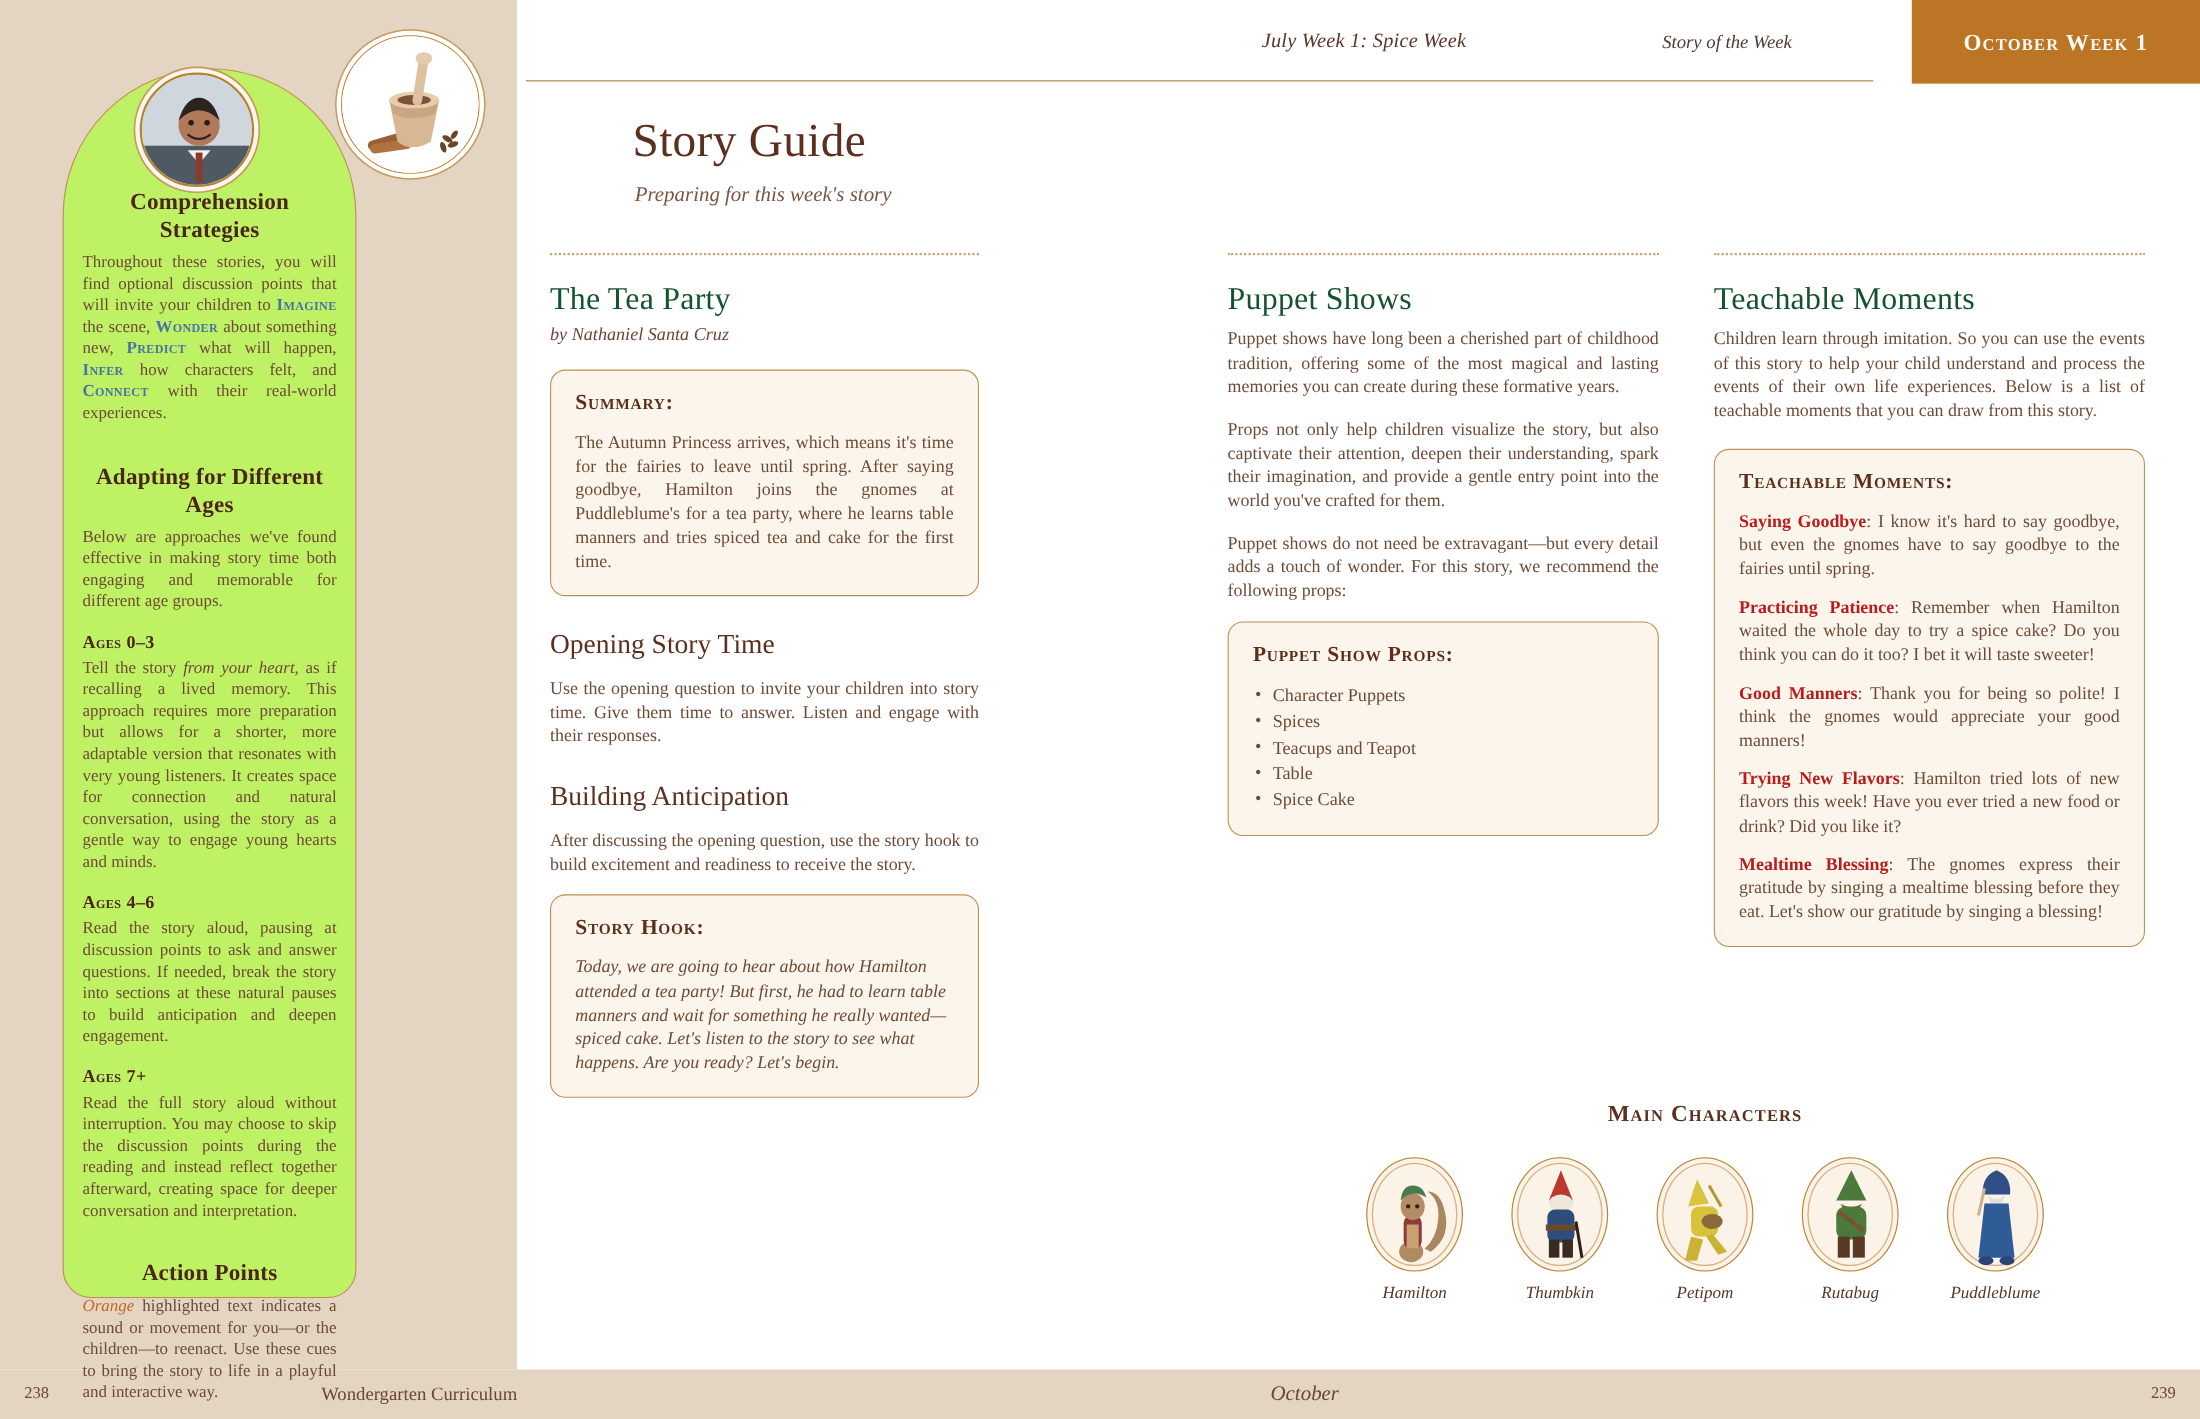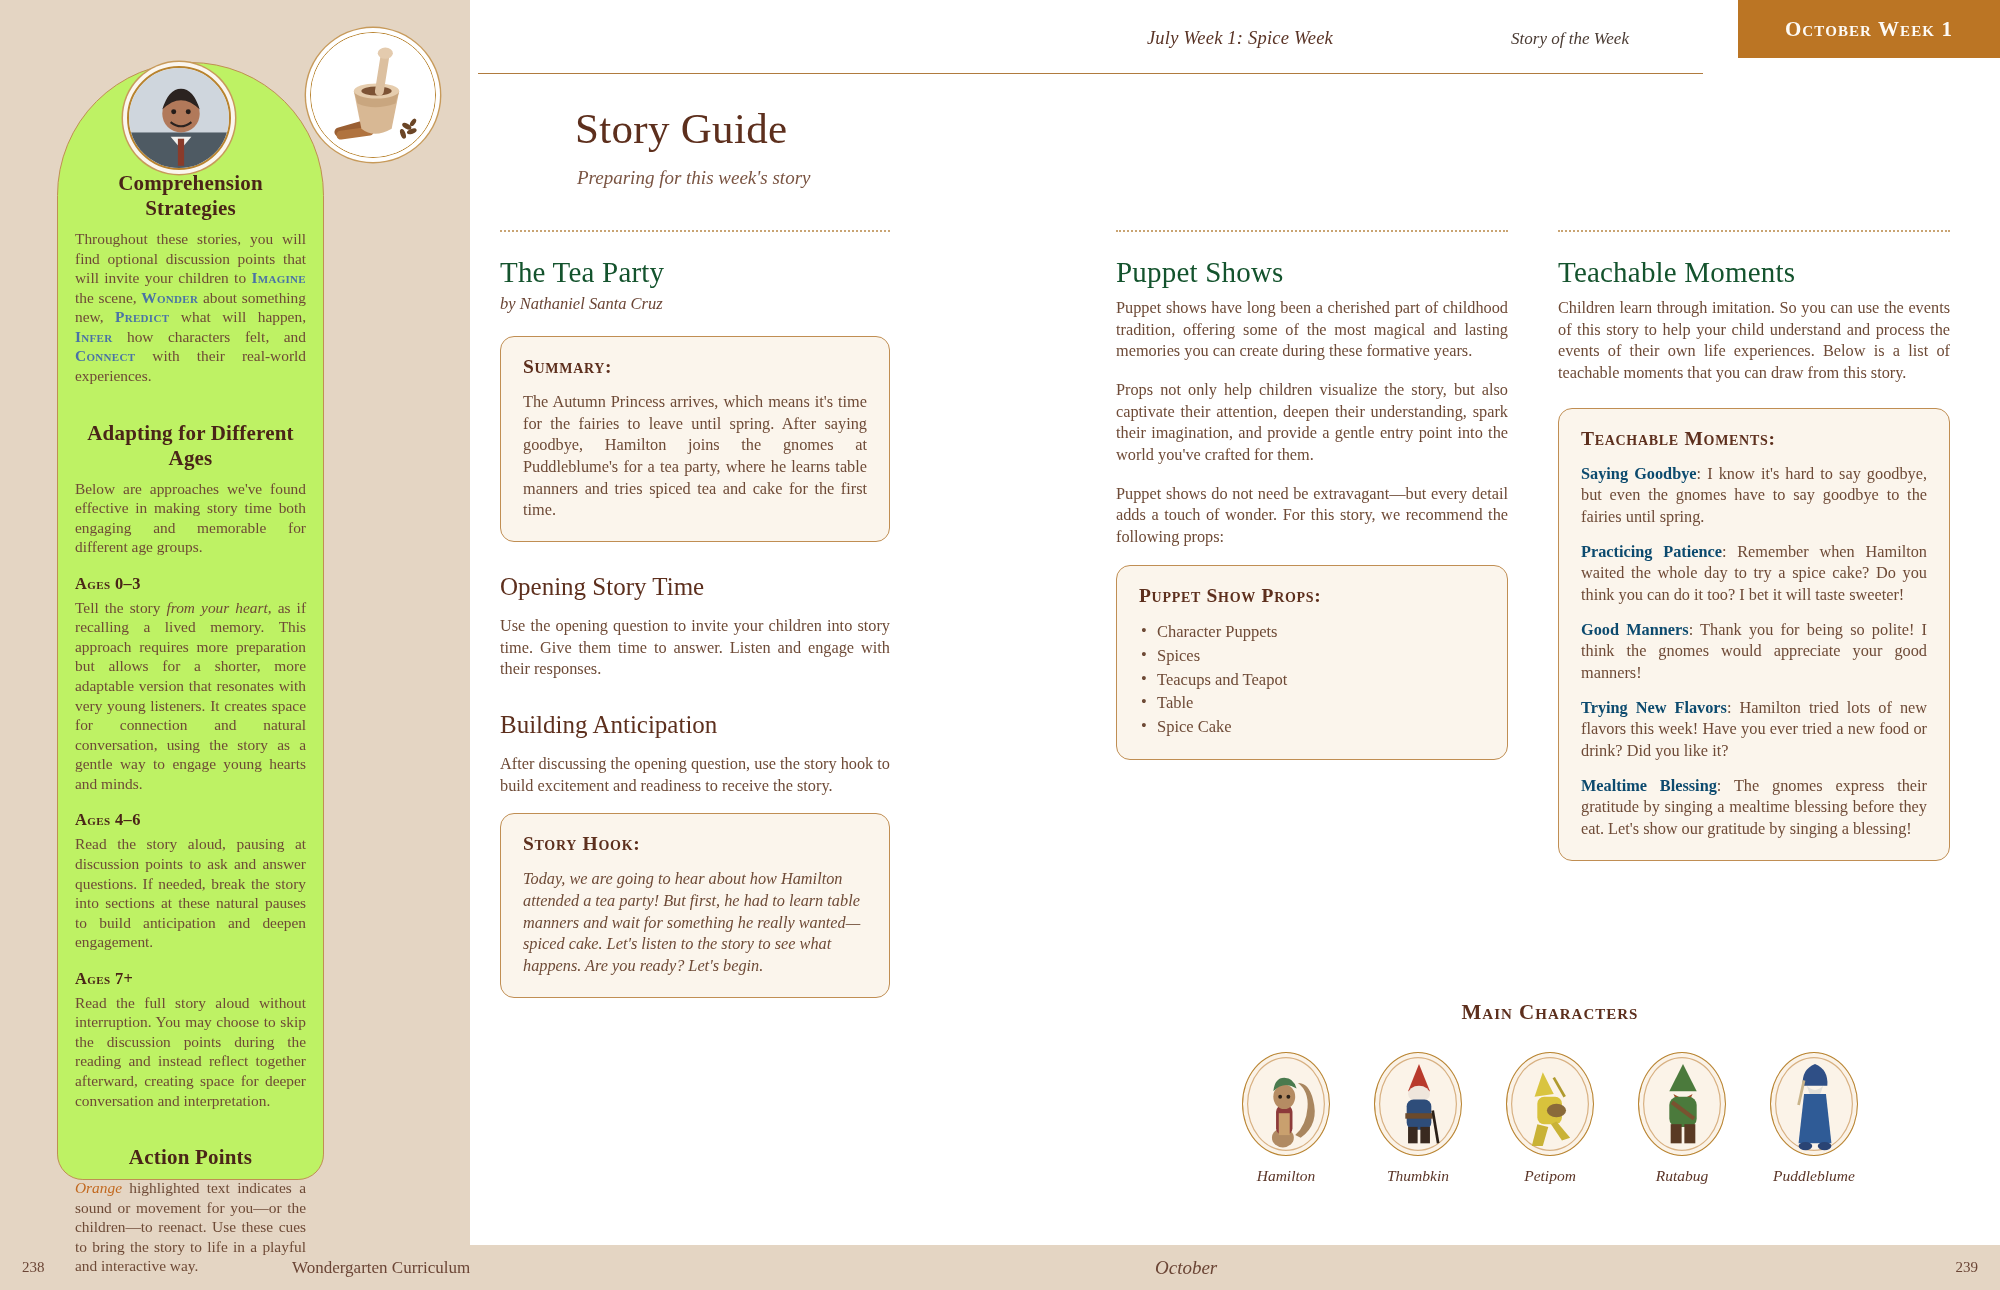"October Week 1" .week-tab { height: 58px -> 76px }
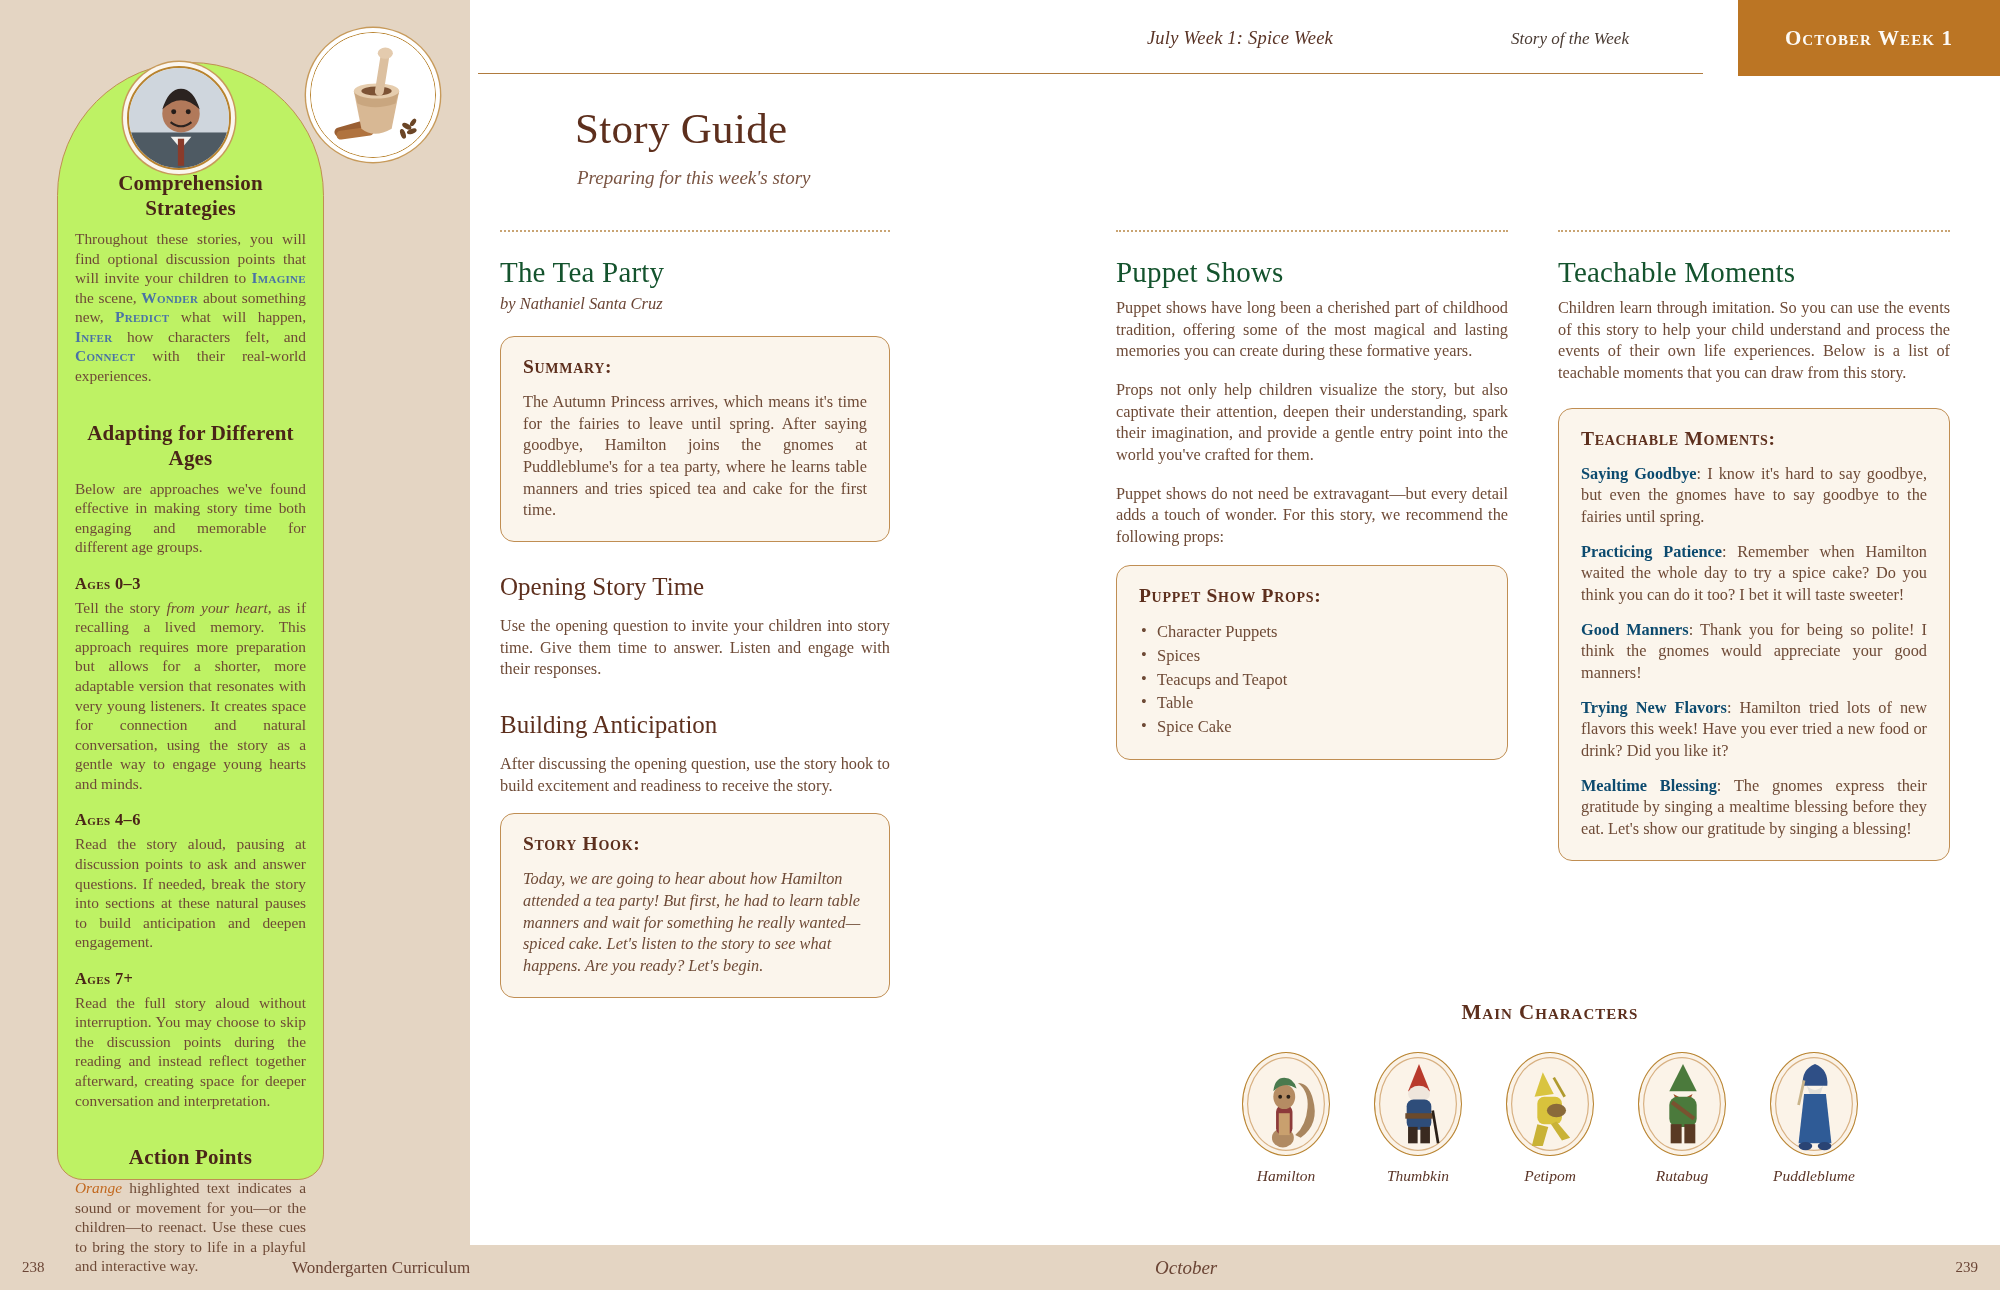"Saying Goodbye" .tm-item b { color: #0c4a6e -> #b91c1c }
